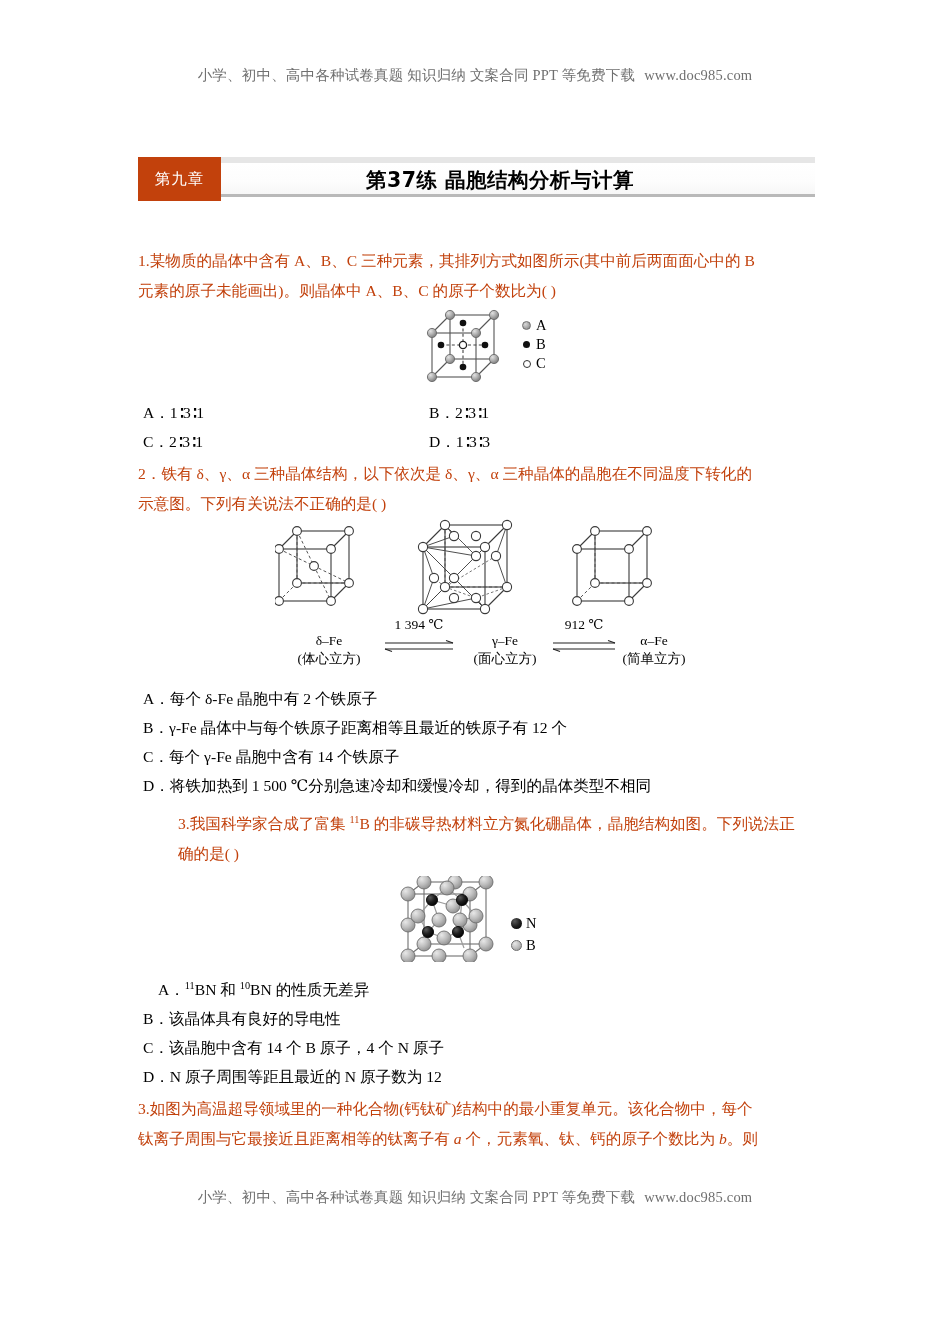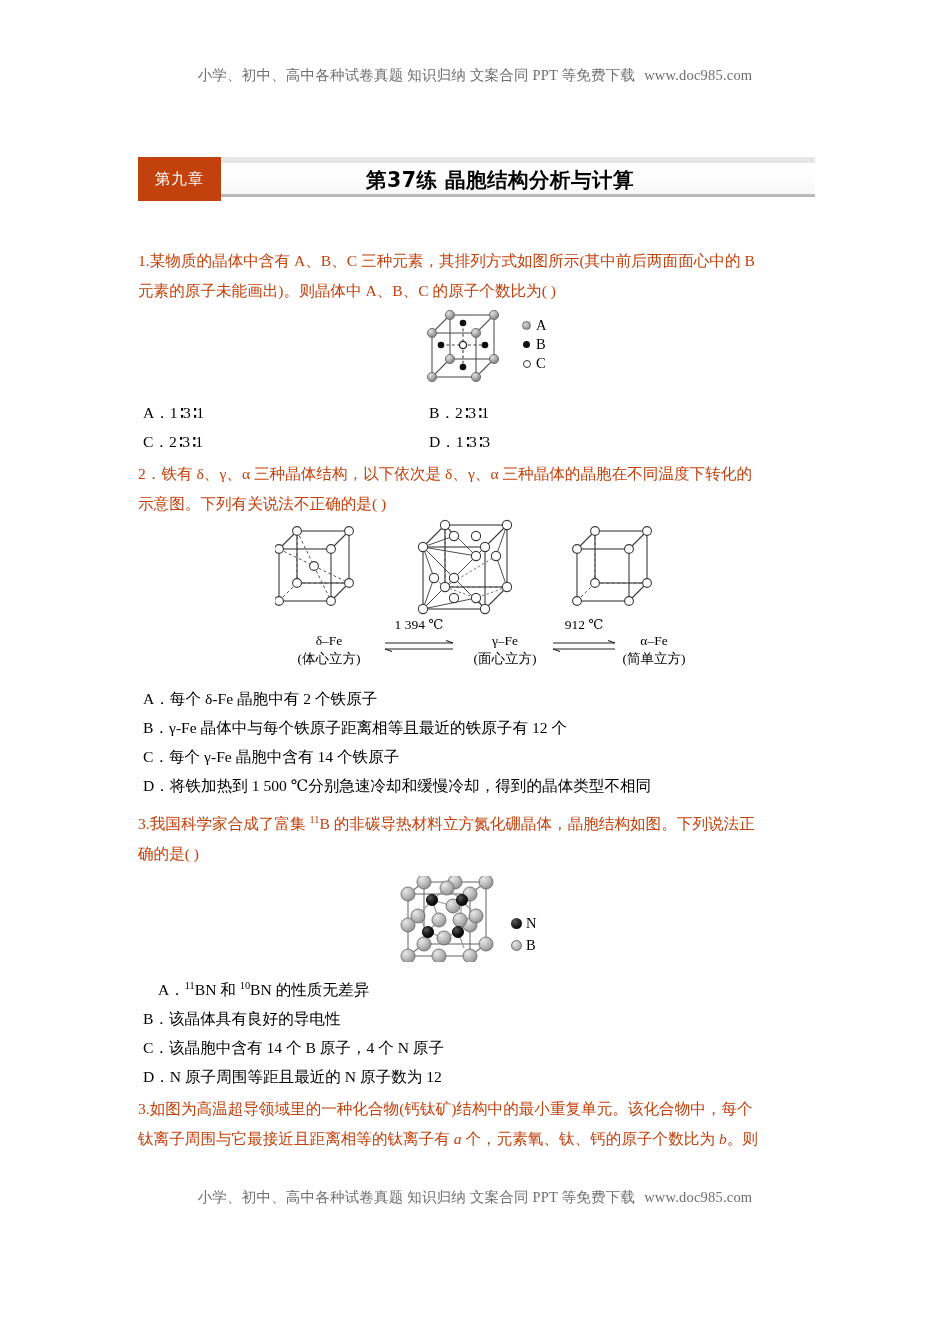"3.我国科学家合成了富集 11B" div.qtext { margin-left: none -> 40px }
